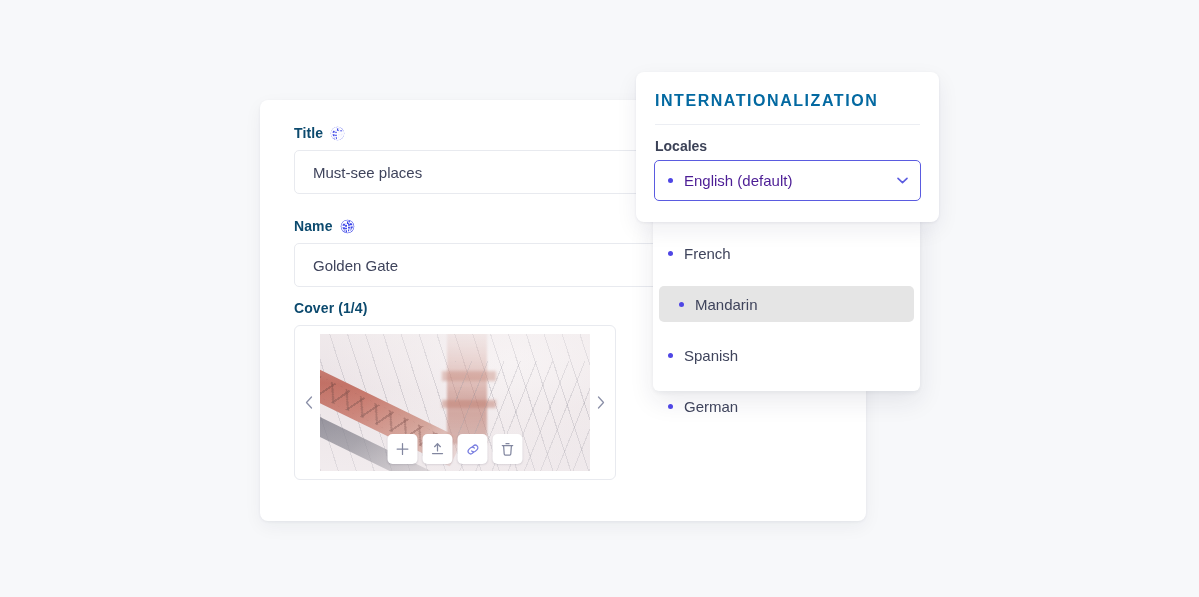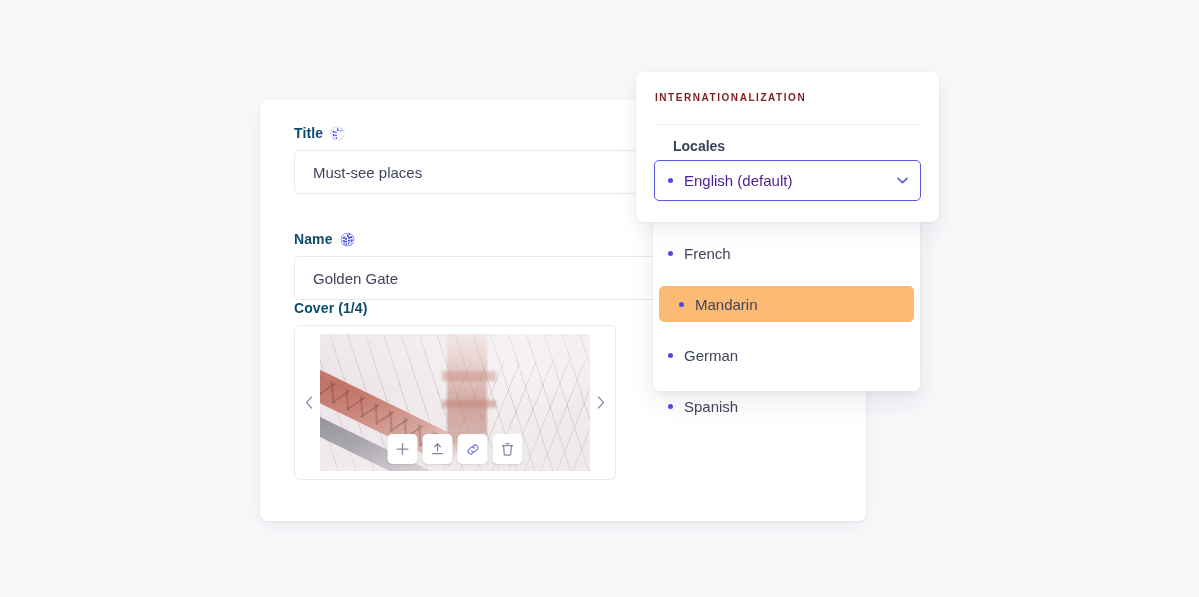"INTERNATIONALIZATION" .i18n-title { color: #7f1d1d -> #0369a1; font-size: 10px -> 16px }
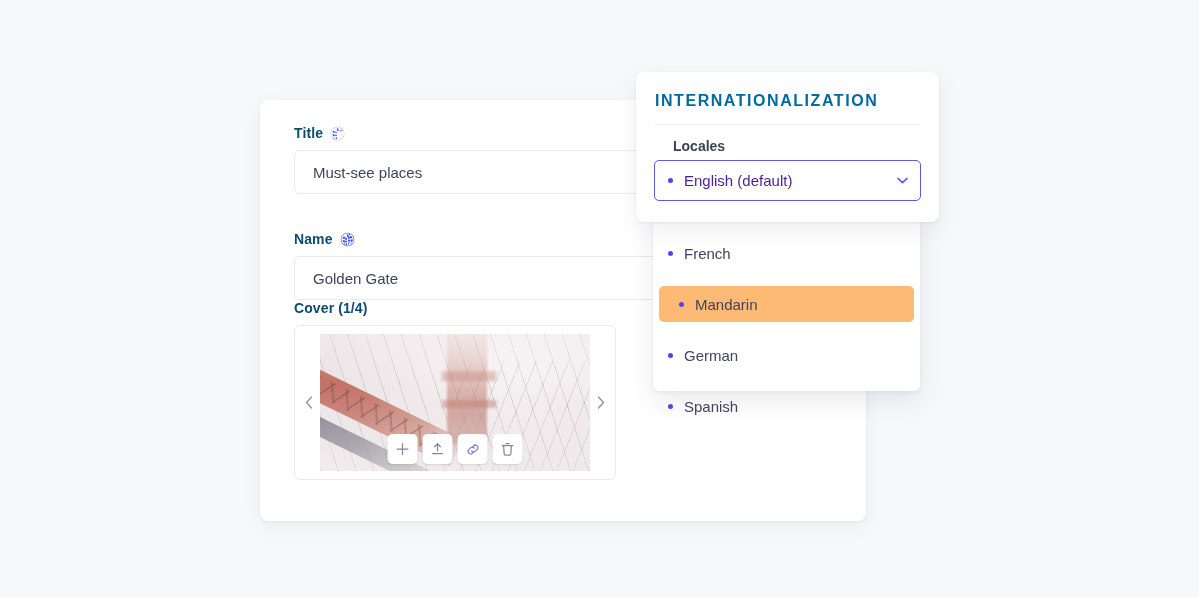"Locales" .locales-label { left: 37px -> 19px }
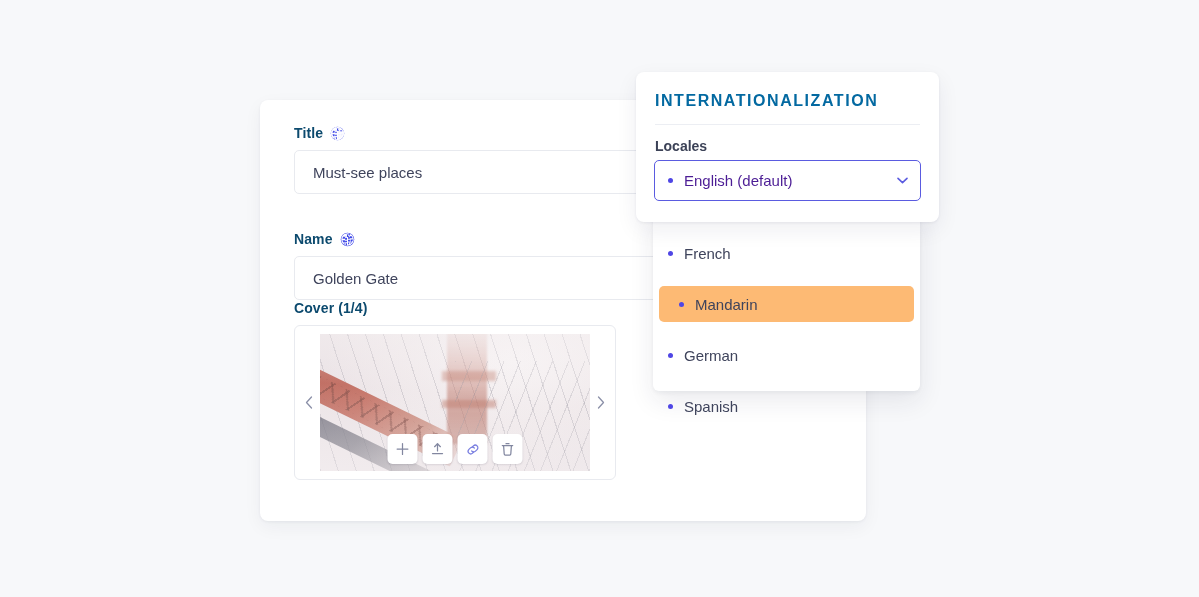"Name" .field-group.name-group { margin-top: 13px -> none }
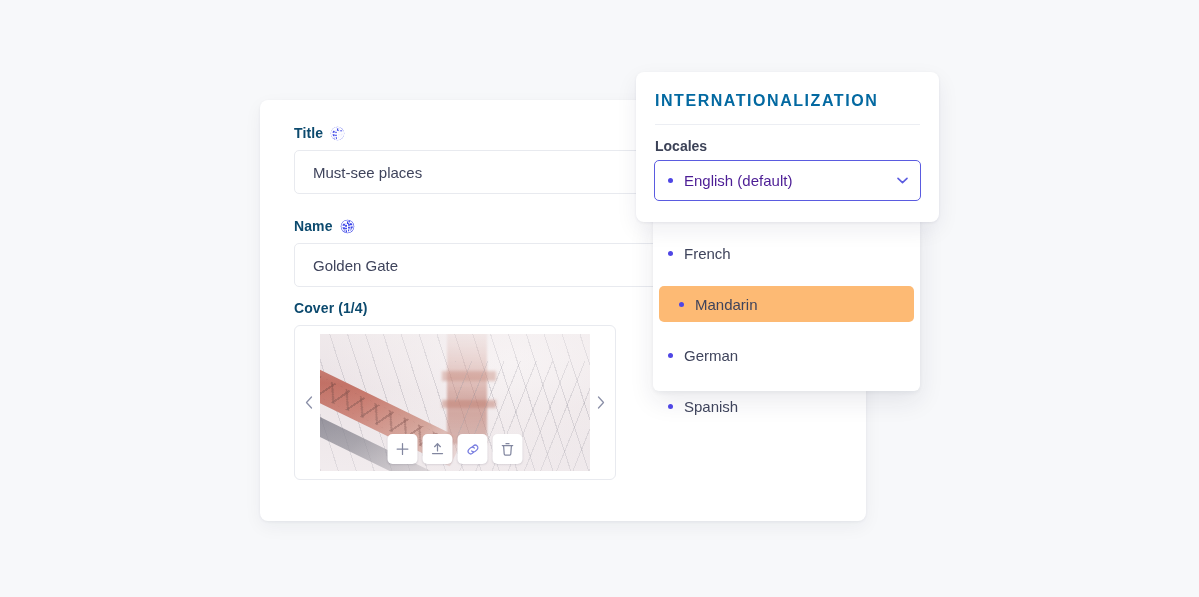"Mandarin" .locale-option.selected { background: #fdba74 -> #e5e5e5 }
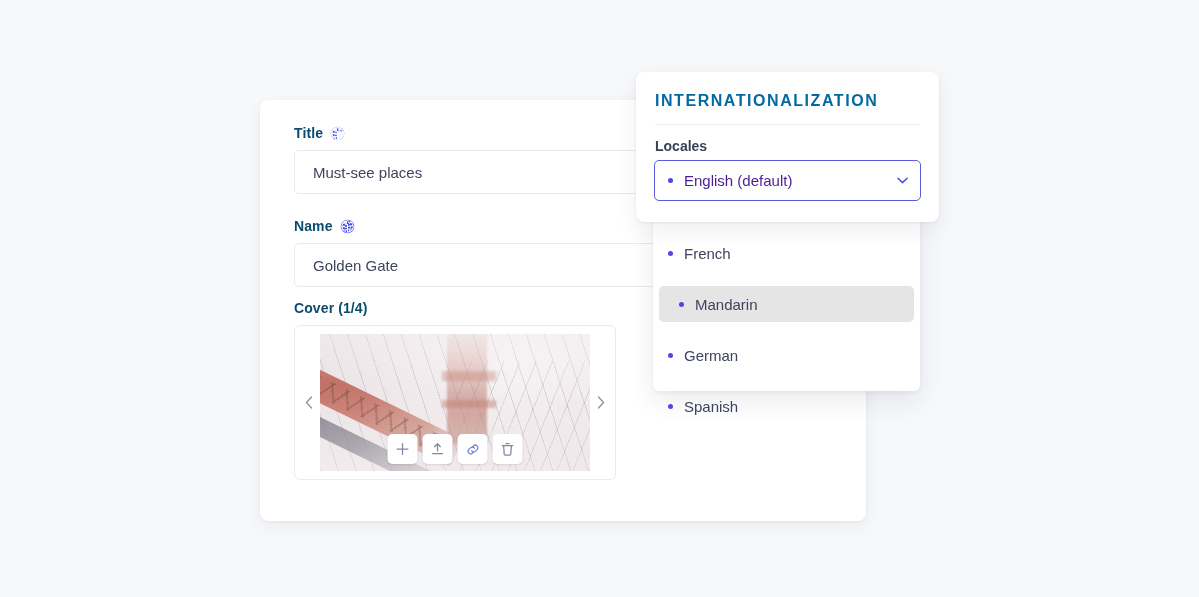"German" div.locale-option { order: before "Spanish" -> after "Spanish" }
